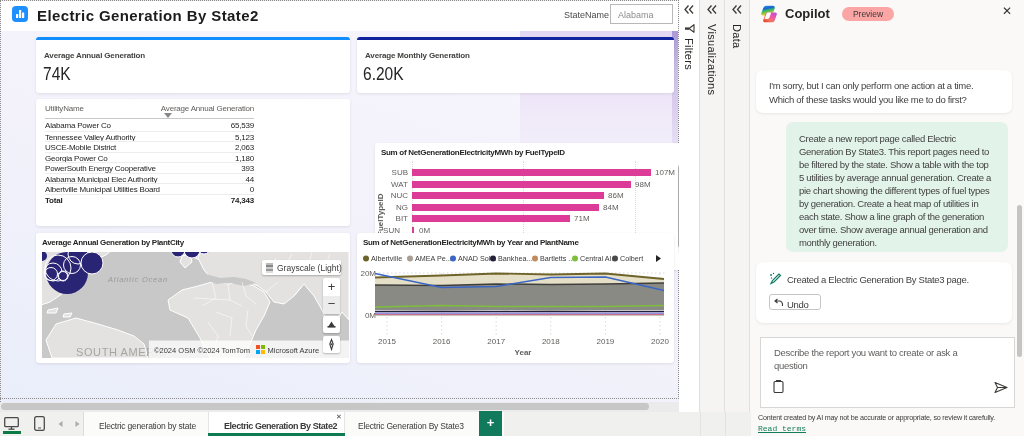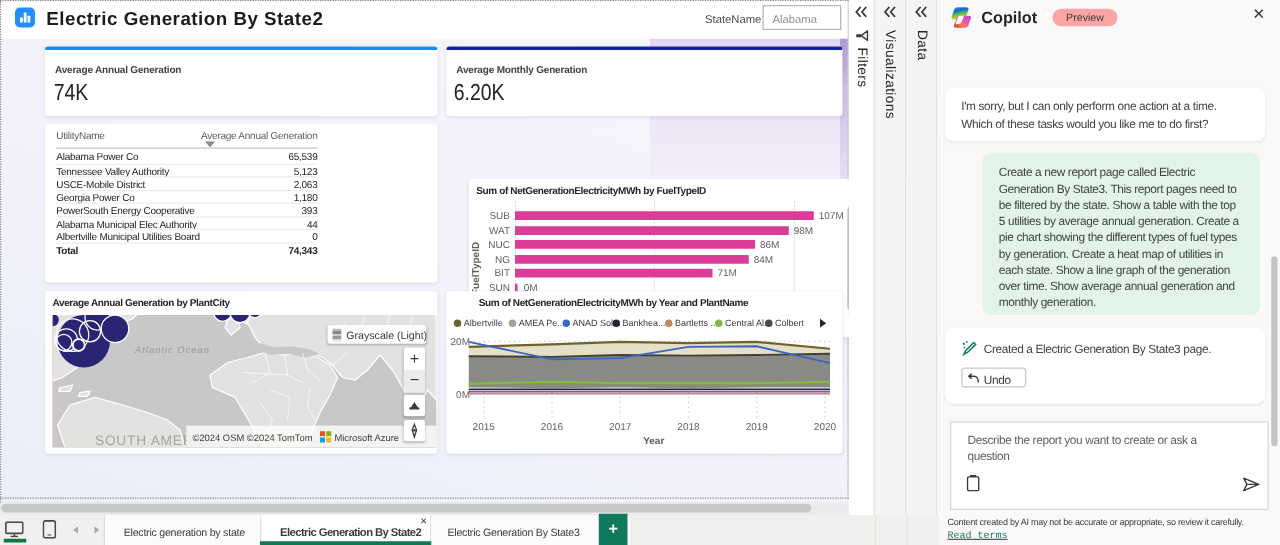"SUN" div.bc-cat { text-align: none -> center }
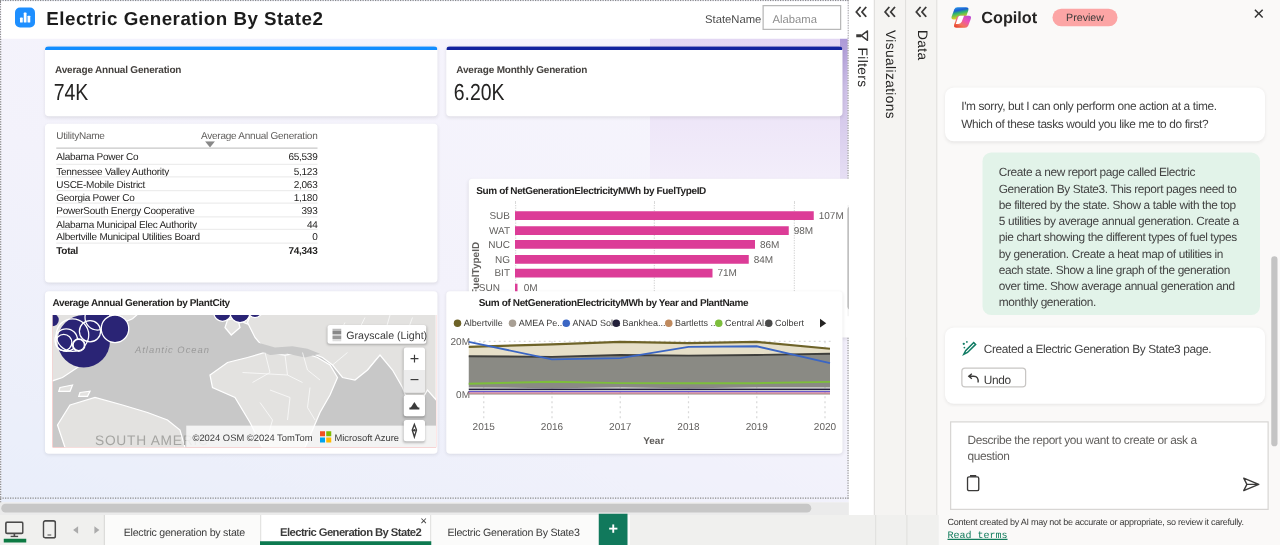"Sum of NetGenerationElectricityMWh by Year and" div.vtitle { margin-left: 20px -> none }
